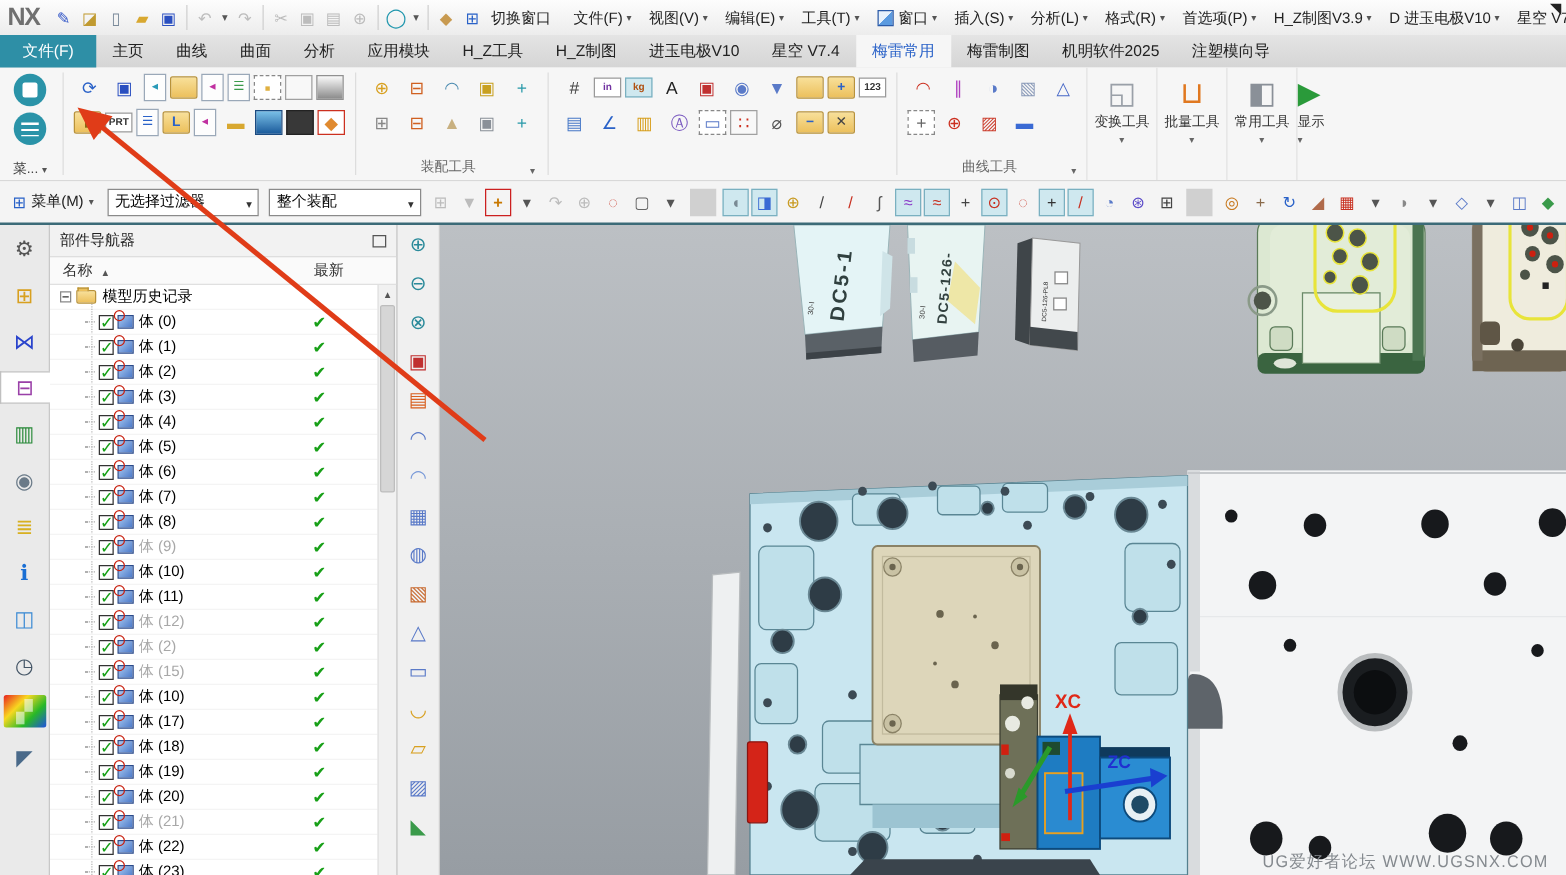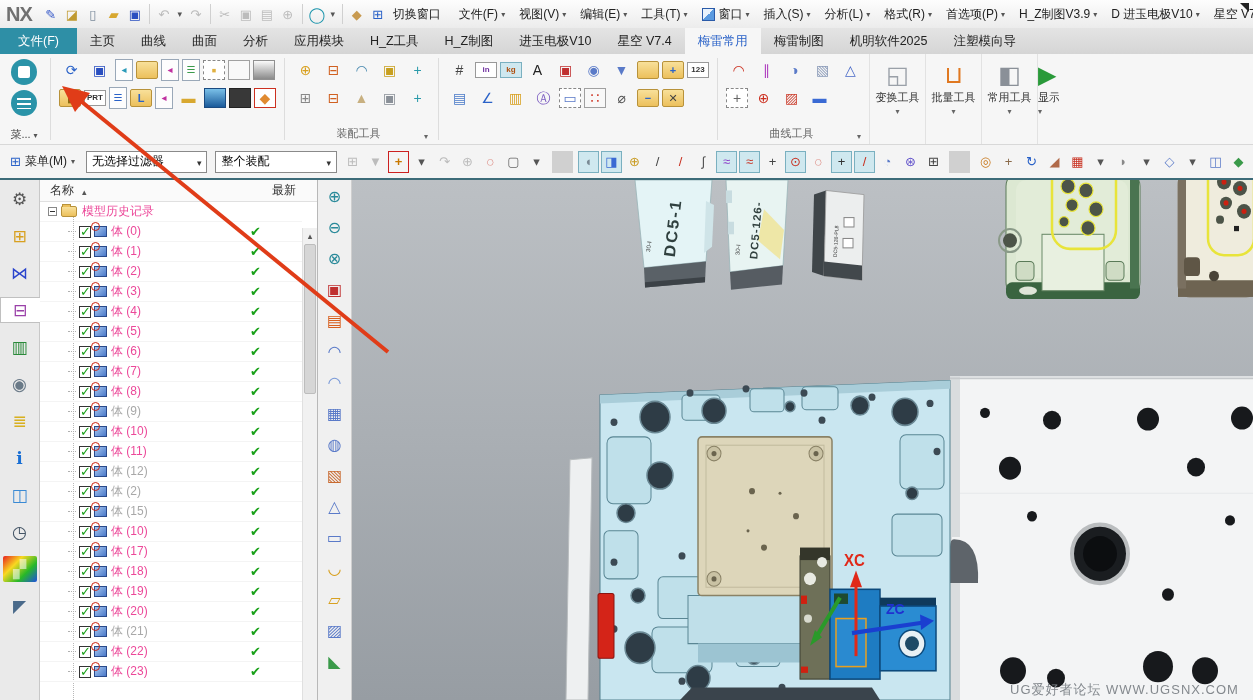"部件导航器" div.nav-title { html: none -> <div> <span>部件导航器</span> <span></span> </div> }
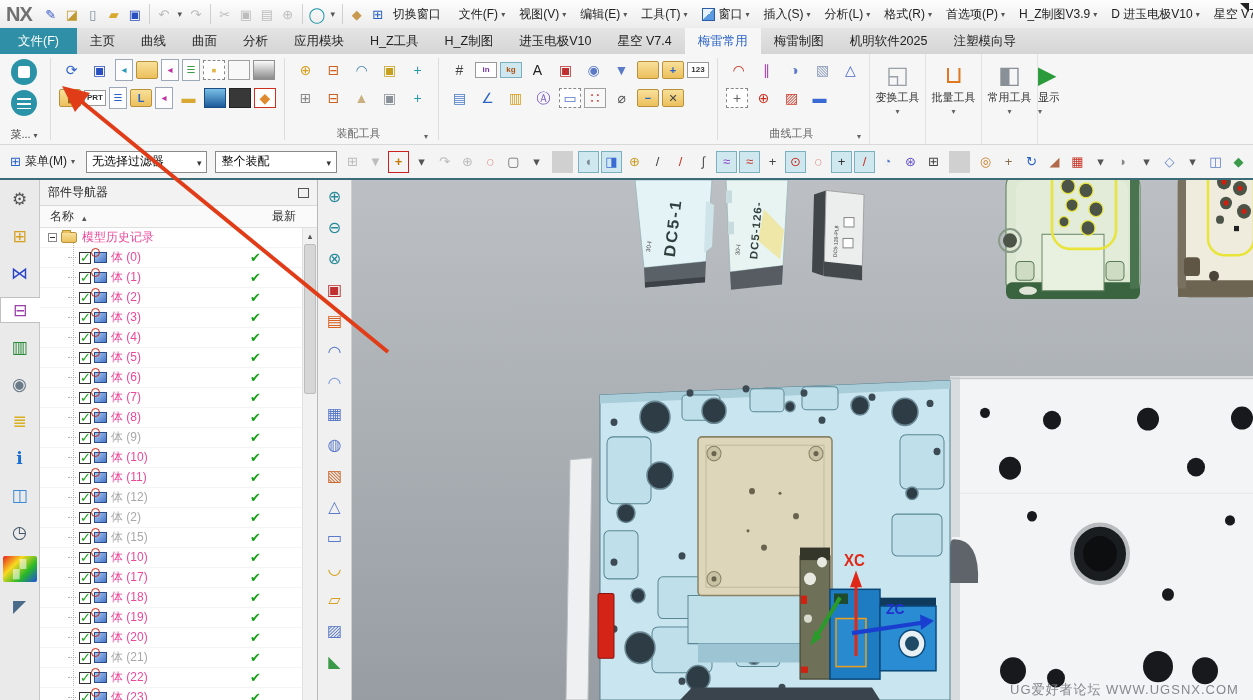"名称" .nav-cols { text-align: center -> none }
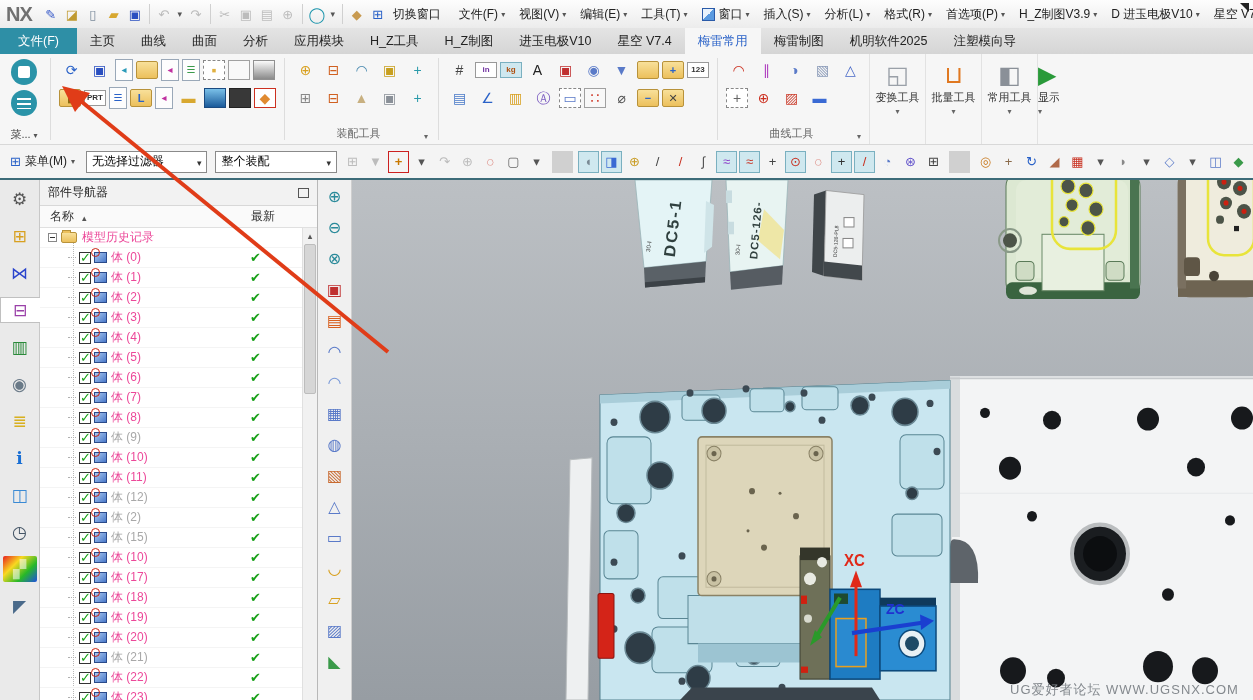"模型历史记录" .tname { color: #ec4899 -> #000000 }
